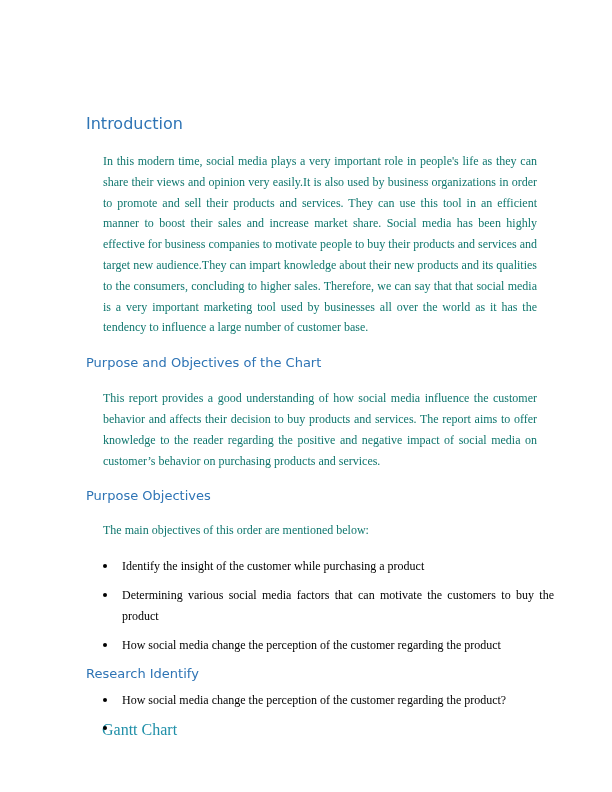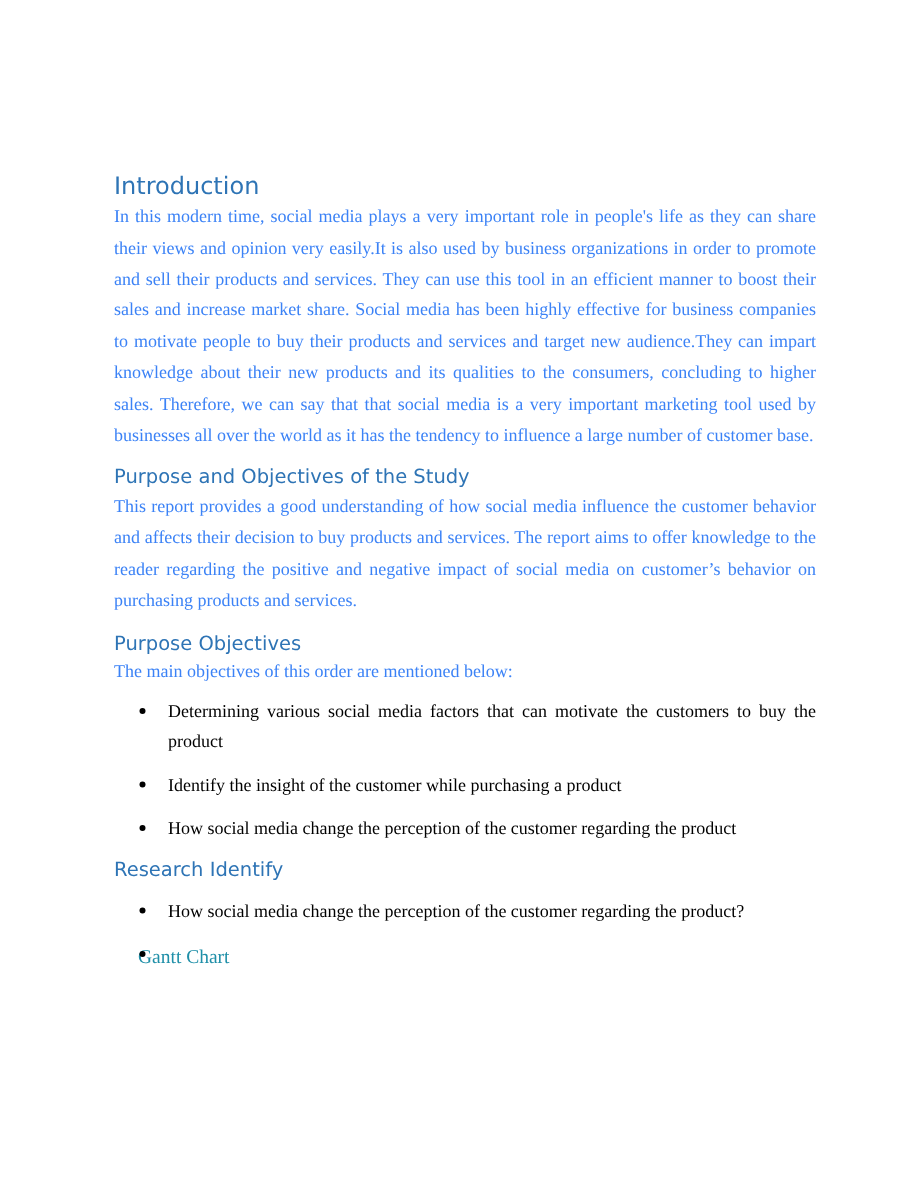"Introduction" .page { left: 4px -> 14px }
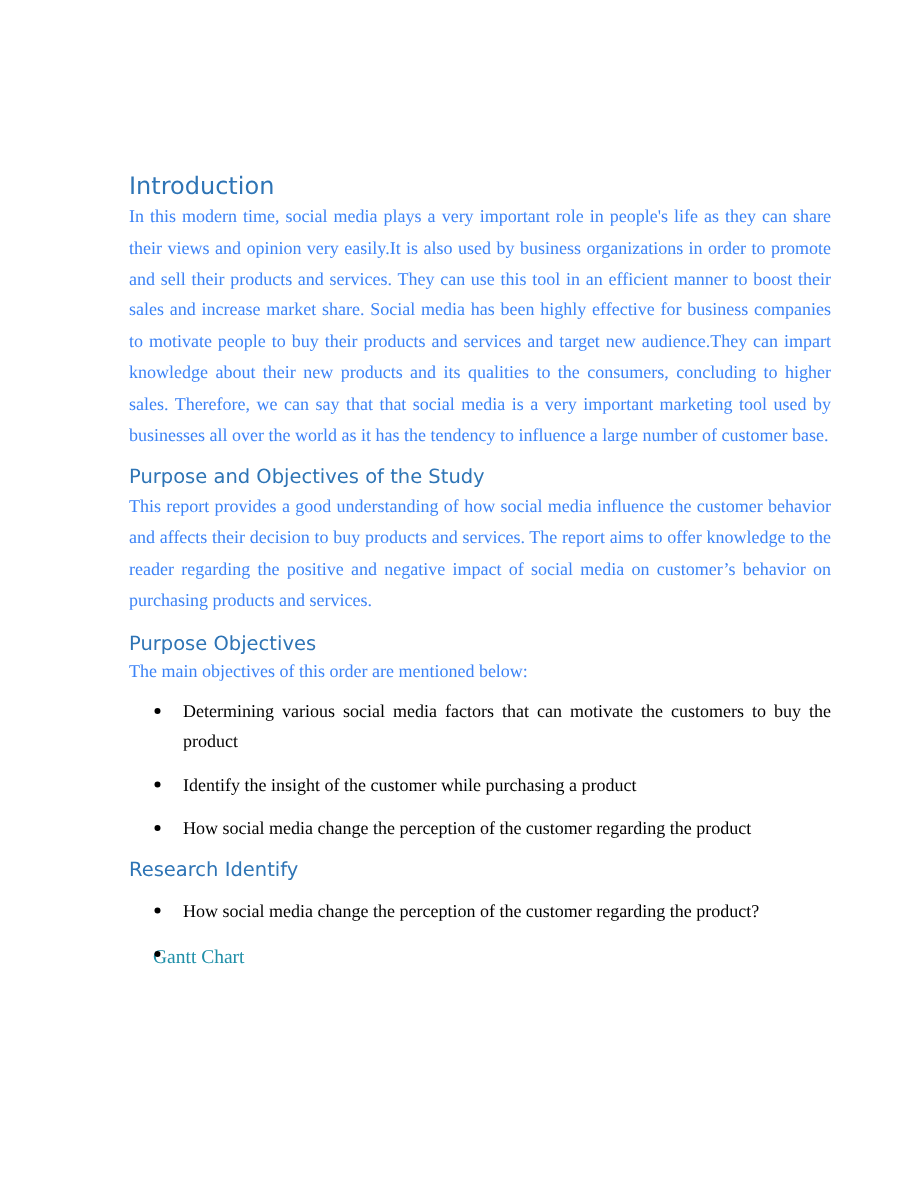"In this modern time, social" .para { color: #3b82f6 -> #0f766e; margin: 0 -> 17px }
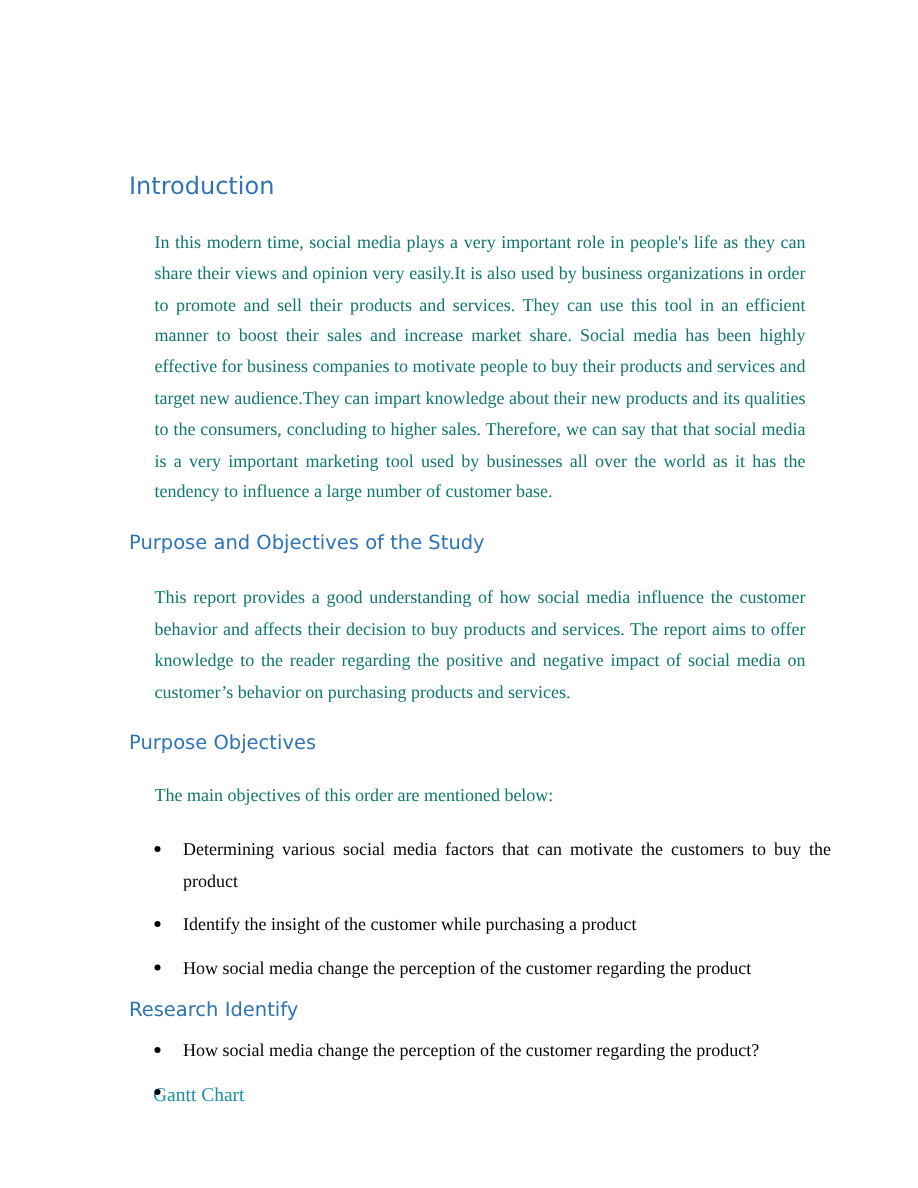"Purpose and Objectives of the" h2.h2 { text: Study -> Chart }
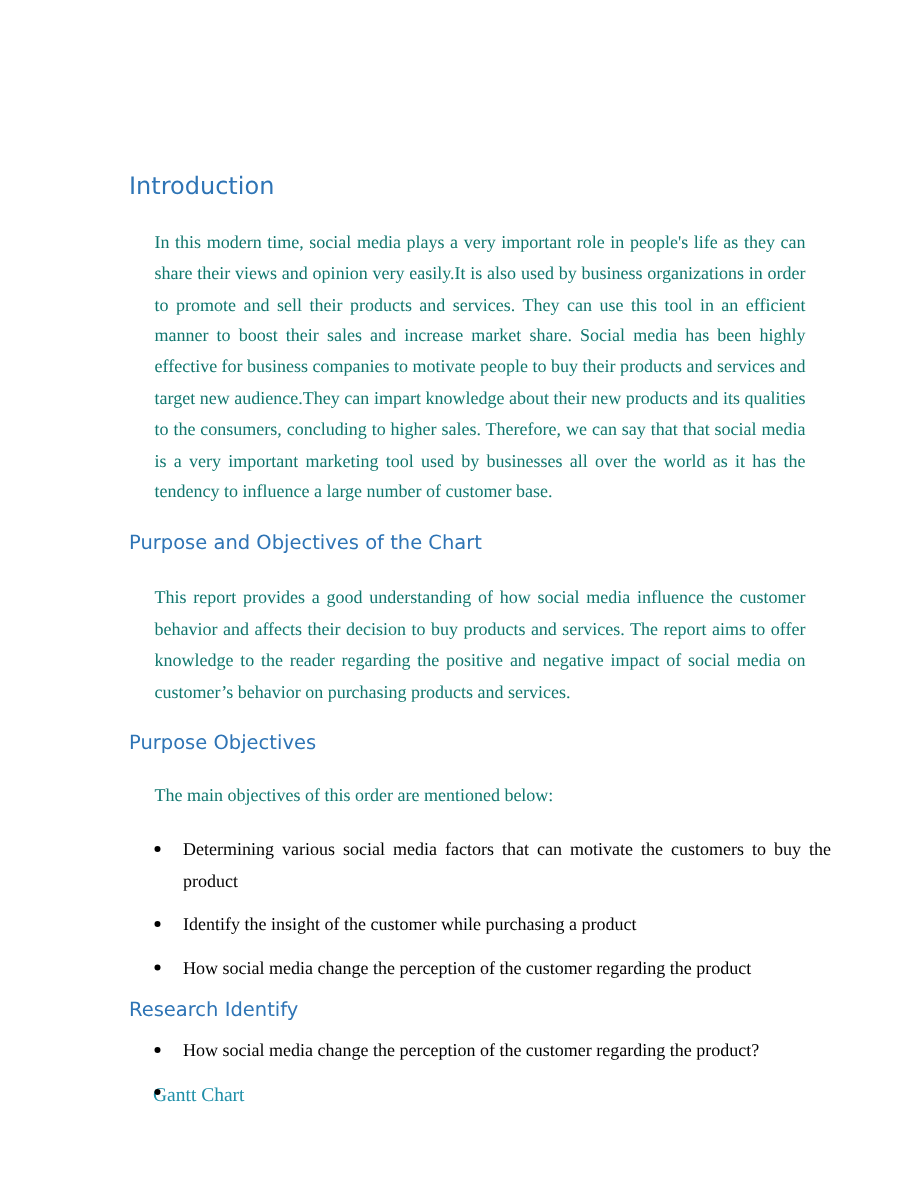"Determining various social media factors" li { order: before "Identify the insight of the" -> after "Identify the insight of the" }
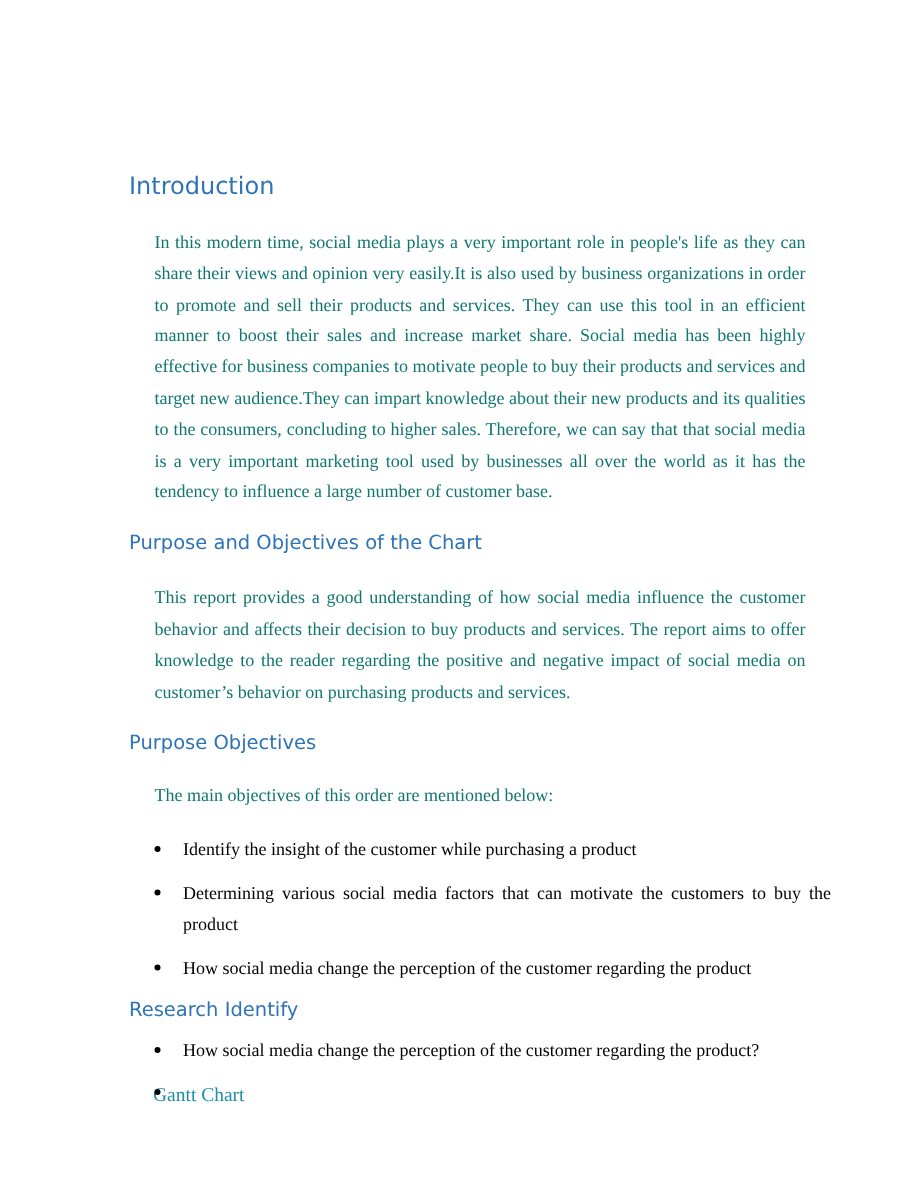"Gantt Chart" .gantt { font-size: 13px -> 16px }
